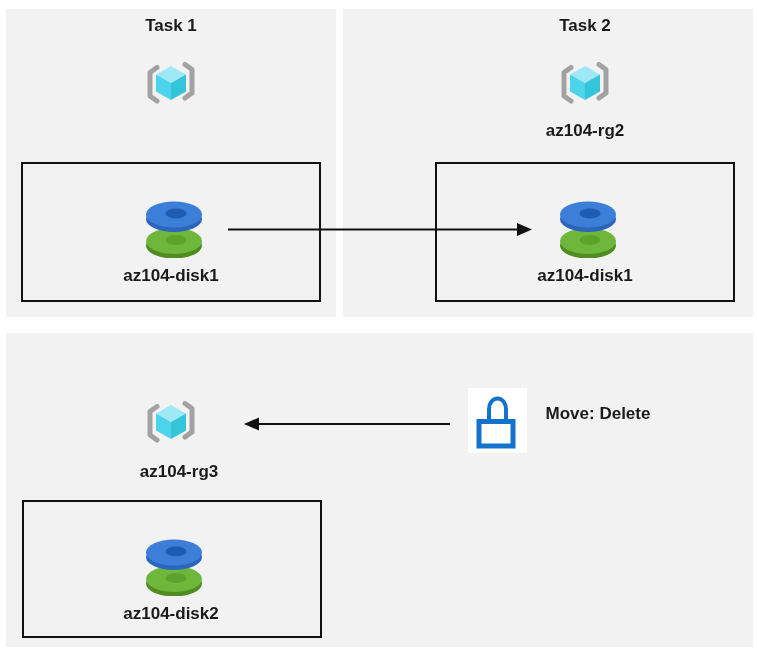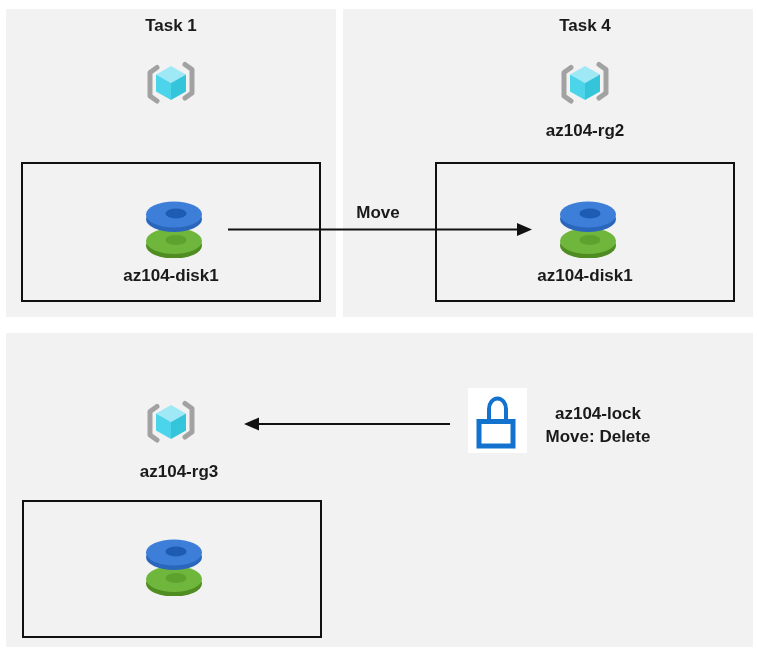"Task 4" div.lbl { text: 4 -> 2 }
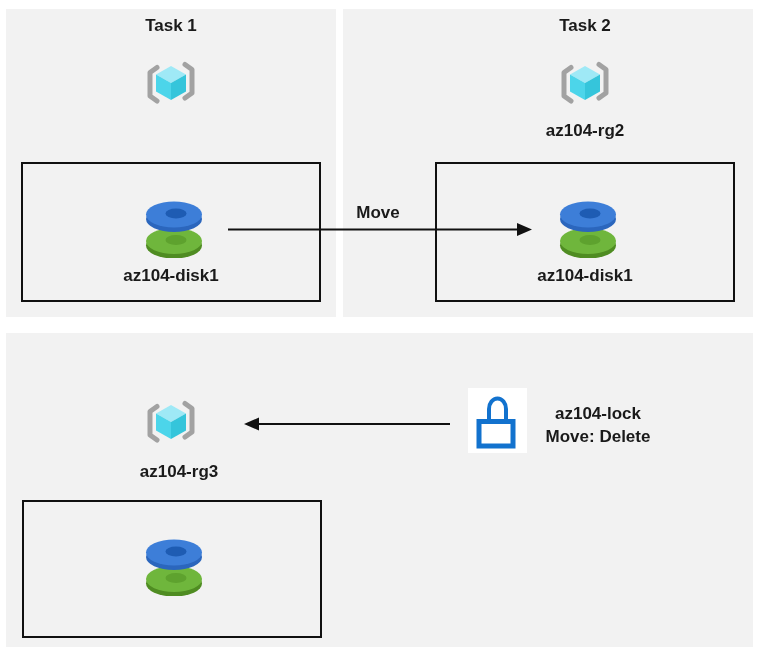"Move" div.lbl { html: <div>Move</div> -> none }
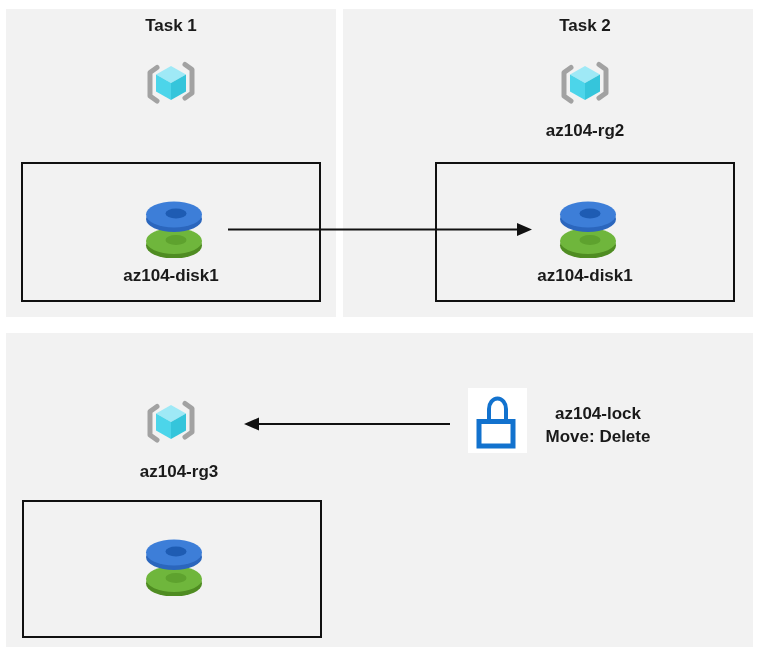"az104-lock" div { html: <div>az104-lock</div> -> none }
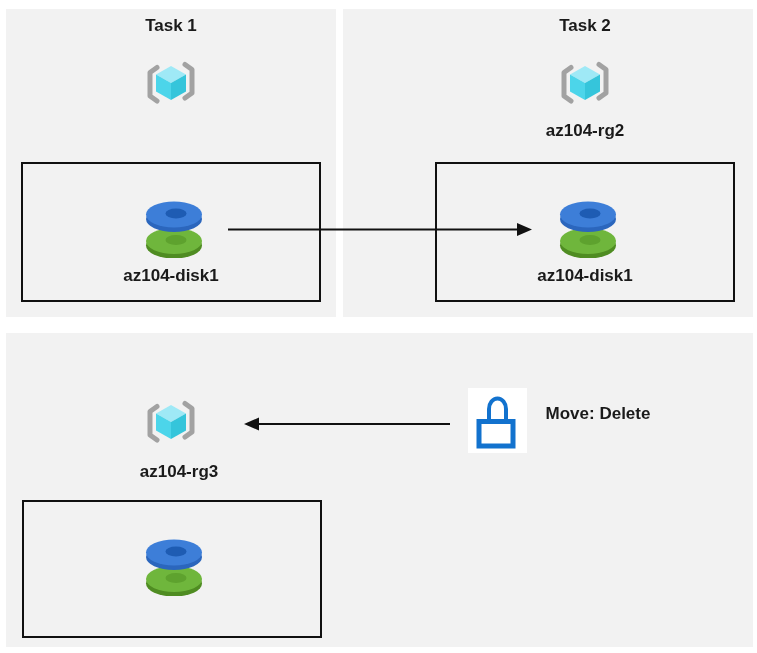"az104-disk2" div.lbl { html: none -> <div>az104-disk2</div> }
